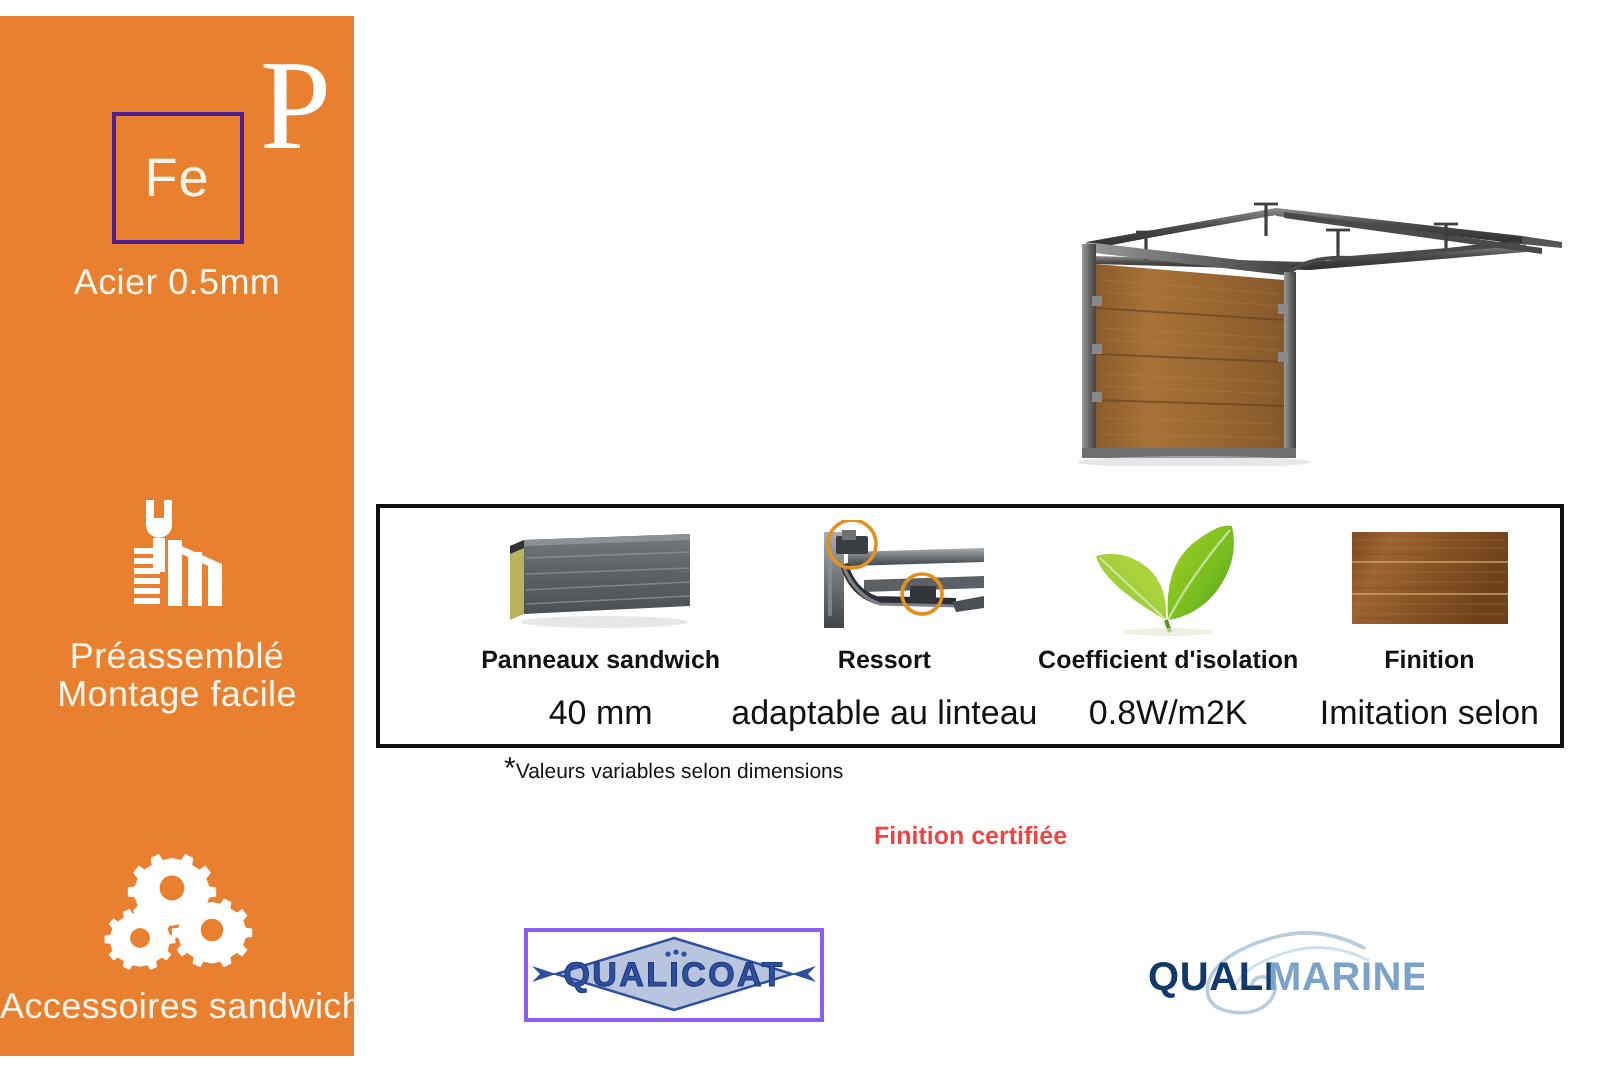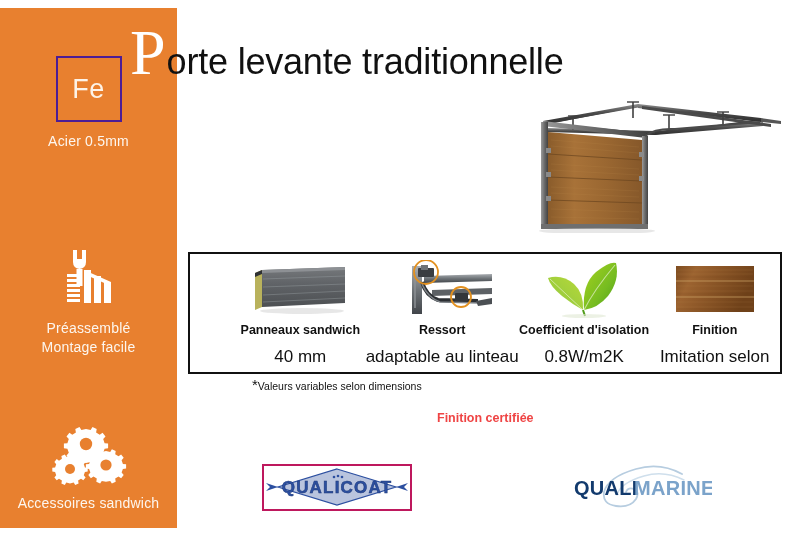"orte levante traditionnelle" span { html: <span>orte levante traditionnelle</span> -> none }
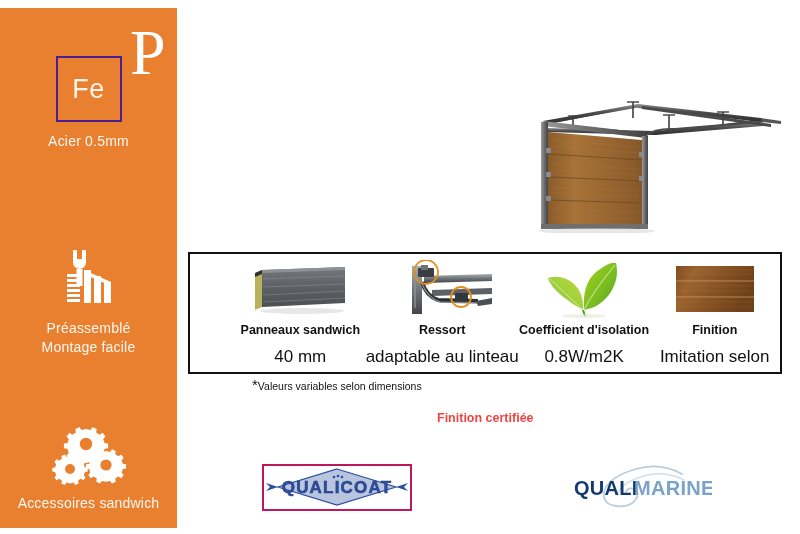"Acier 0.5mm" .side-label { font-size: 14px -> 18px }
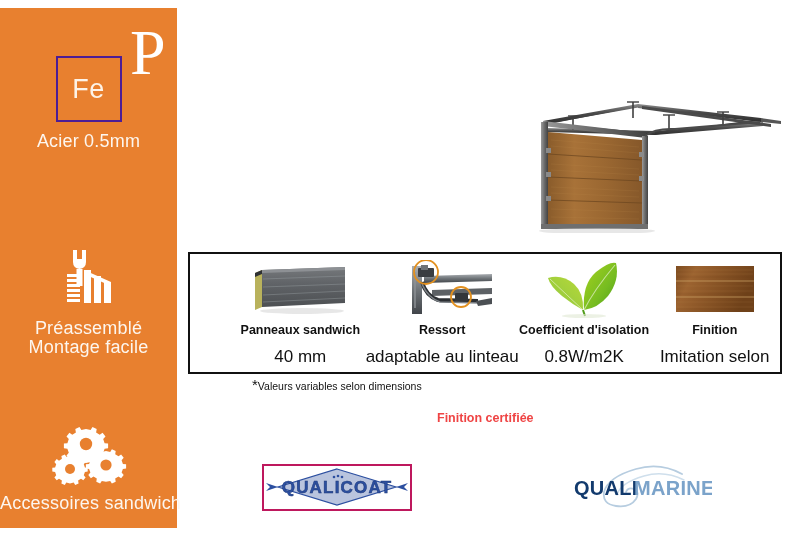"QUALICOAT" #qualicoat { border: 2px solid #be185d -> 2px solid #8b5cf6 }
